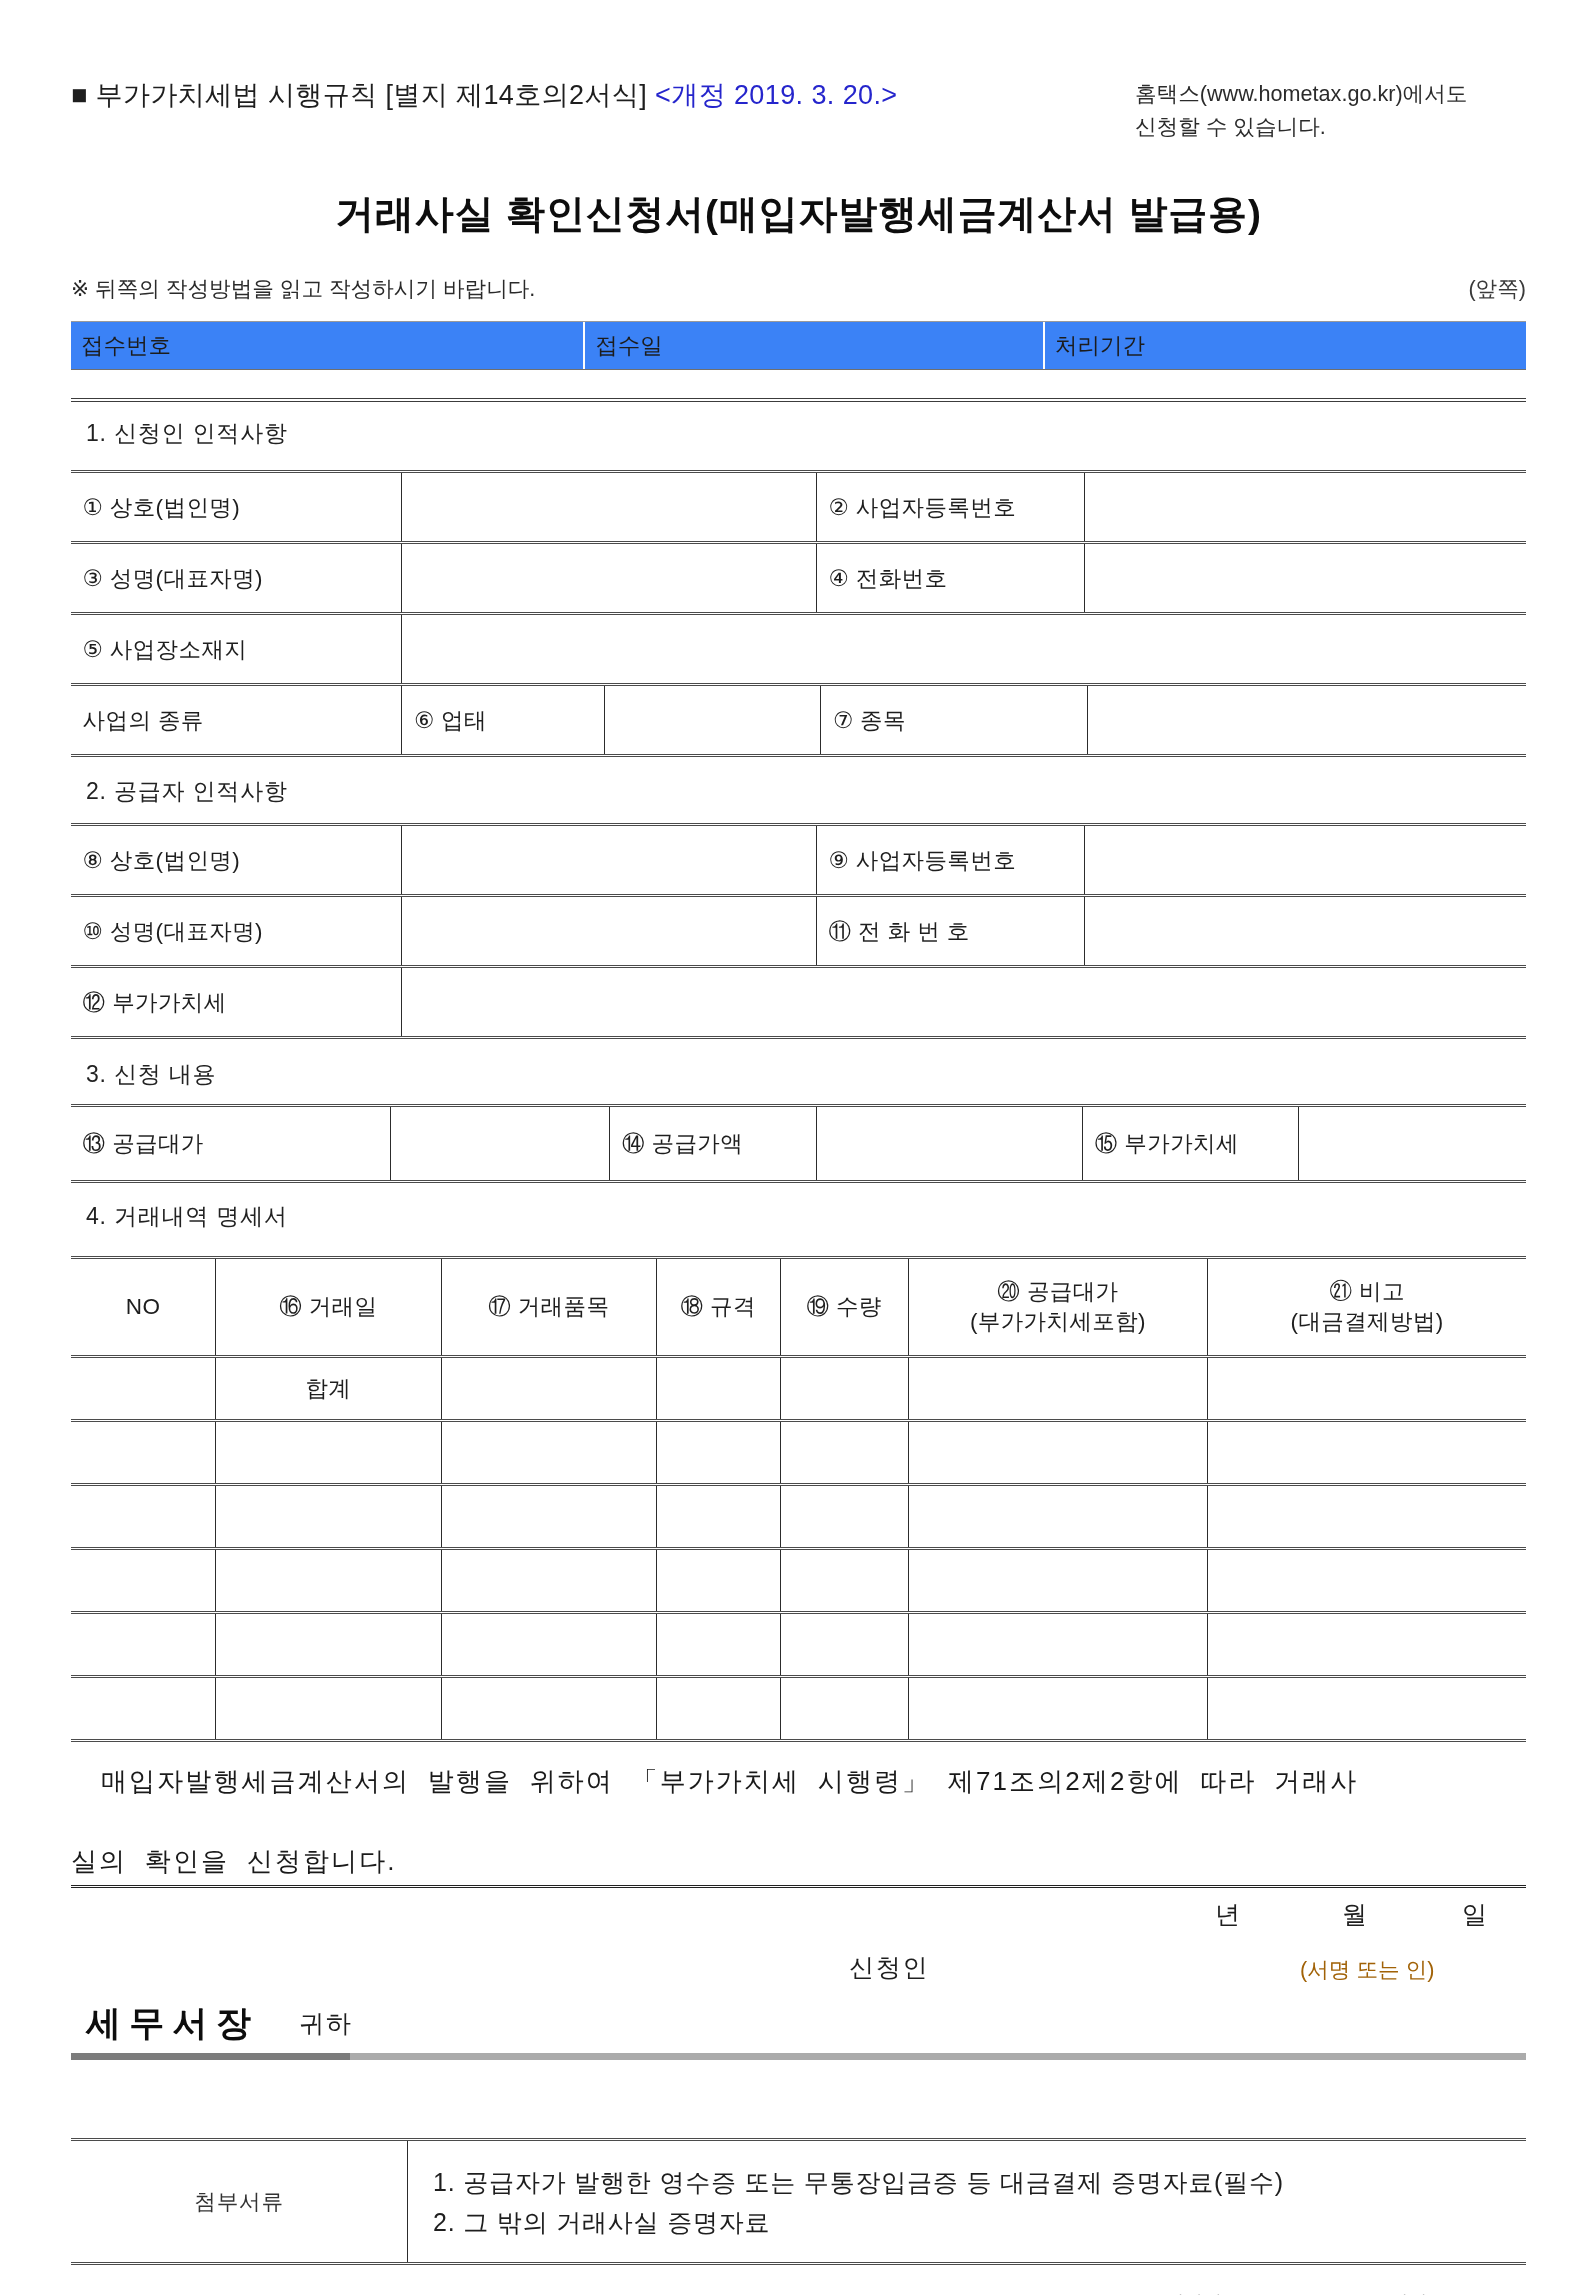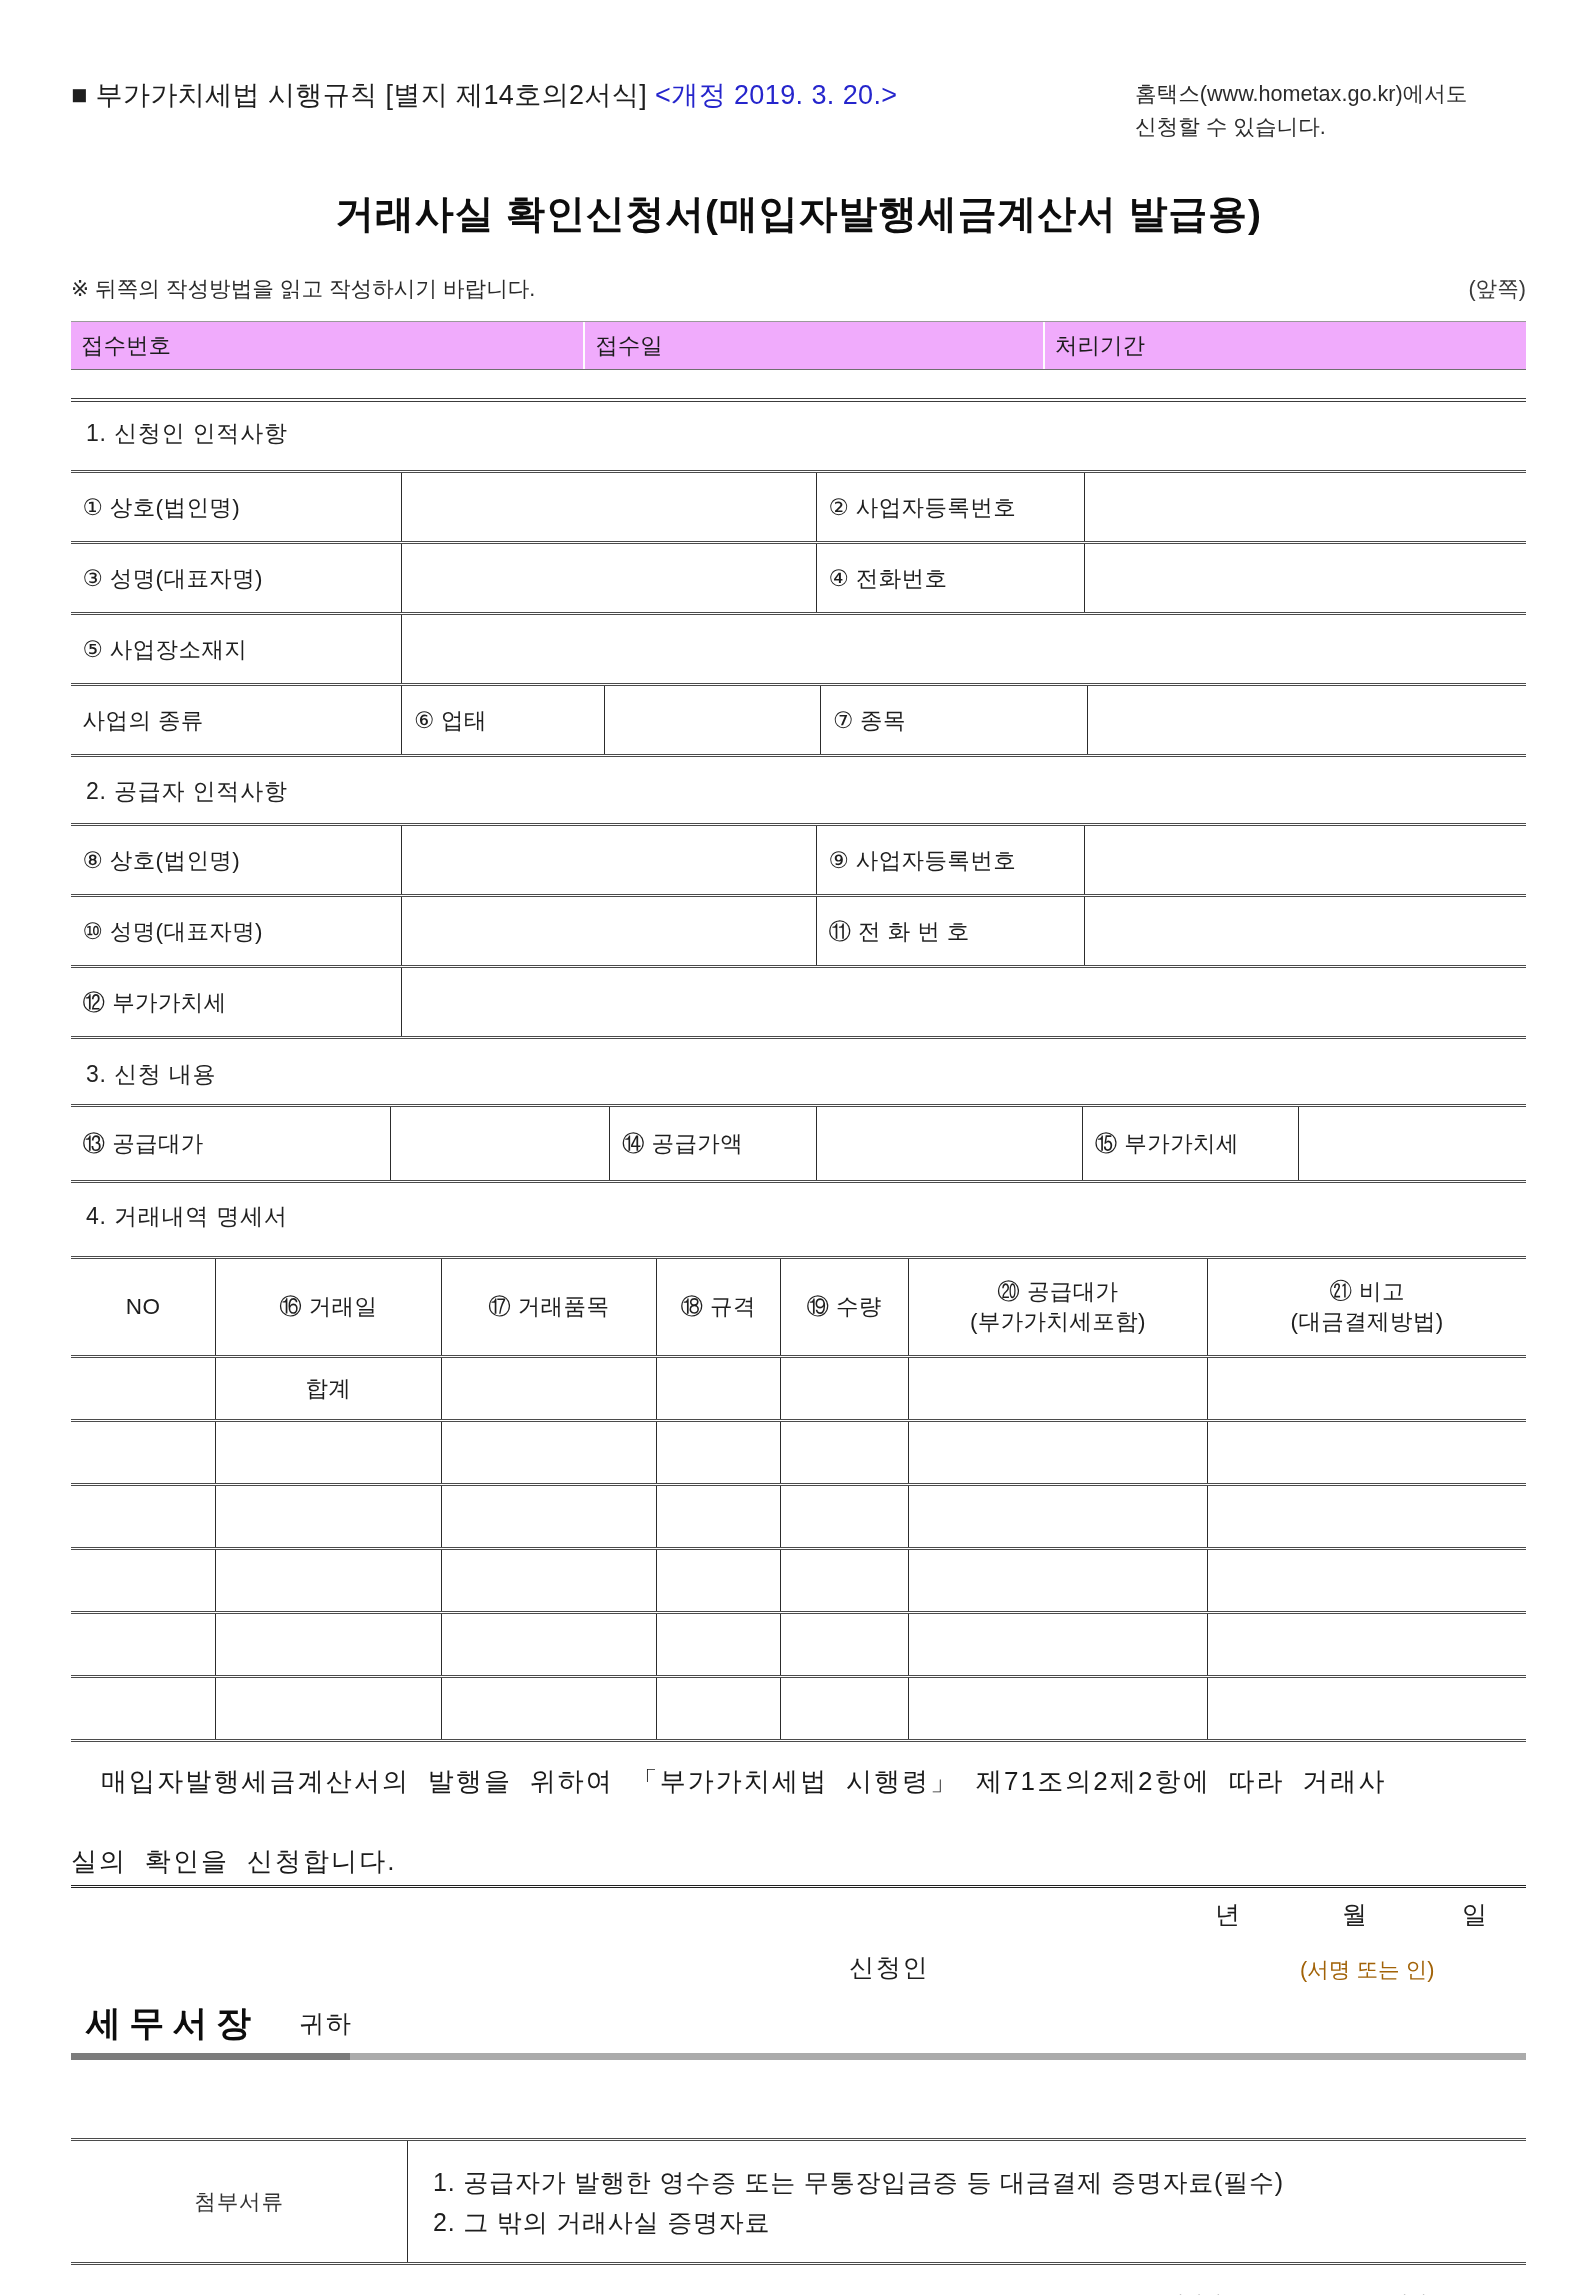"접수번호" .receipt { background: #f0abfc -> #3b82f6 }
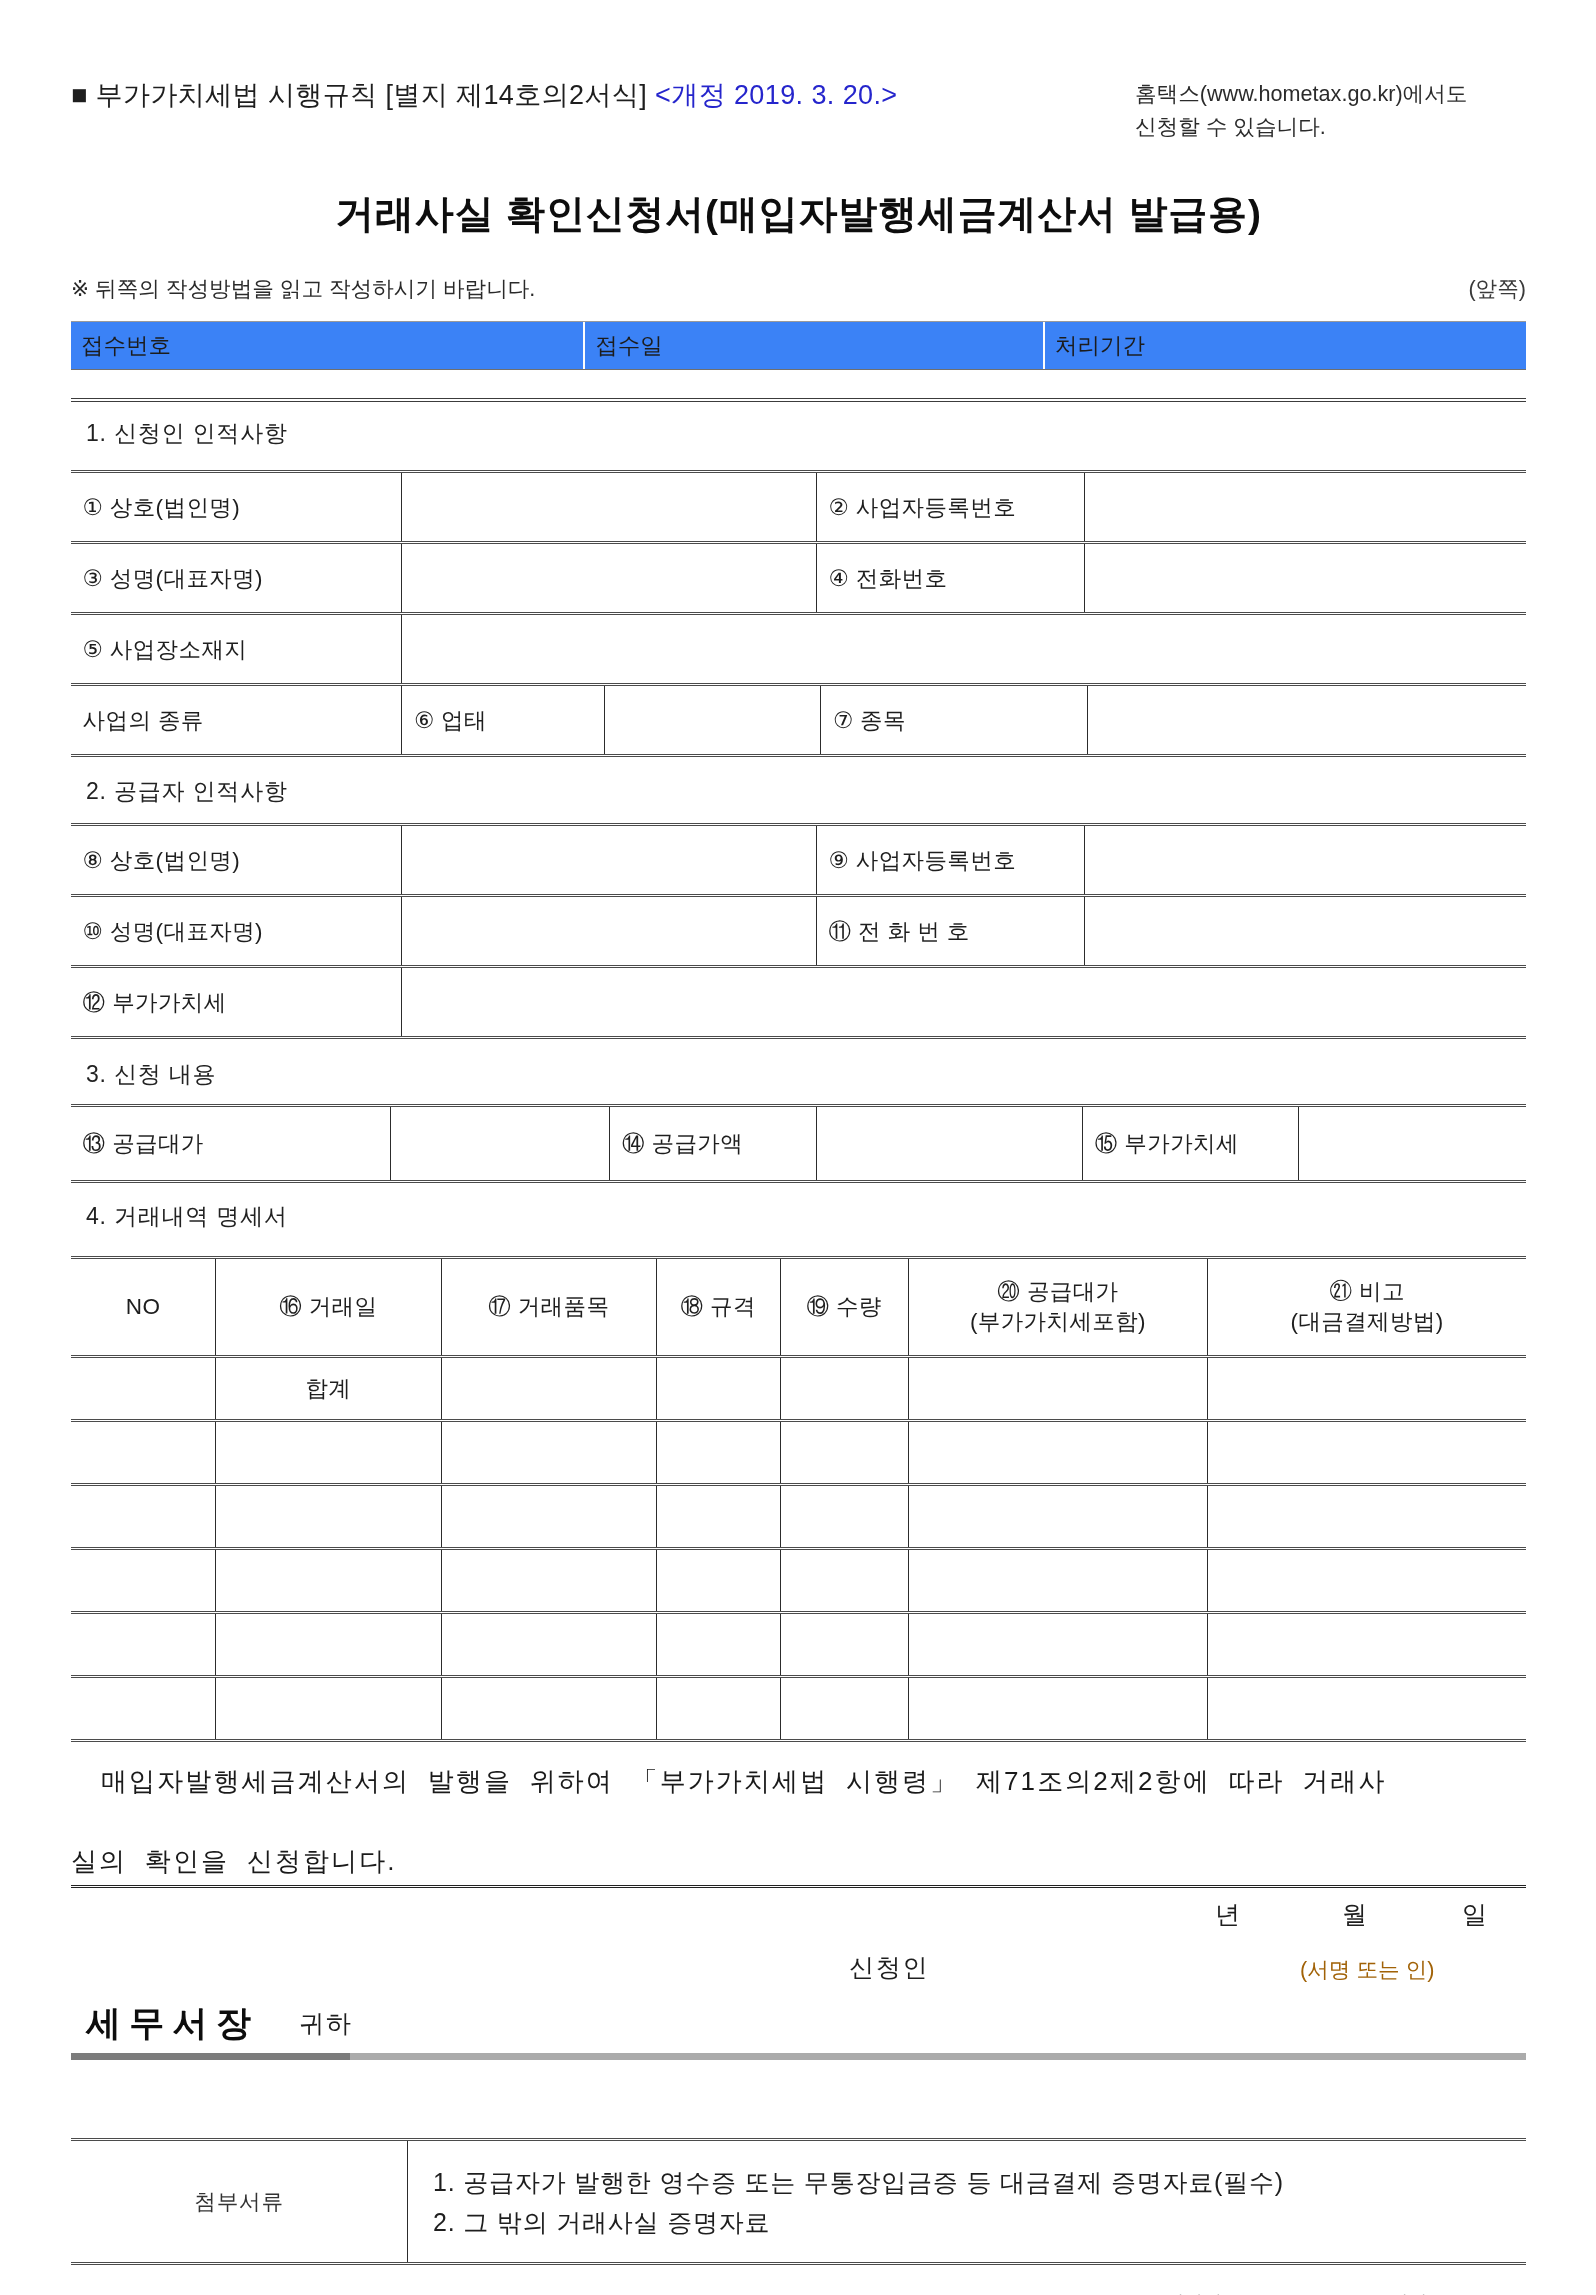"매입자발행세금계산서의 발행을 위하여 「부가가치세법 시행령」" div.decl { text: 부가가치세법 -> 부가가치세 }
